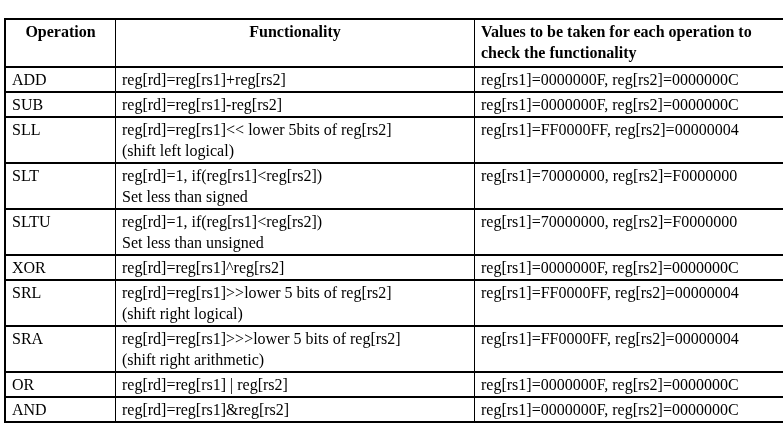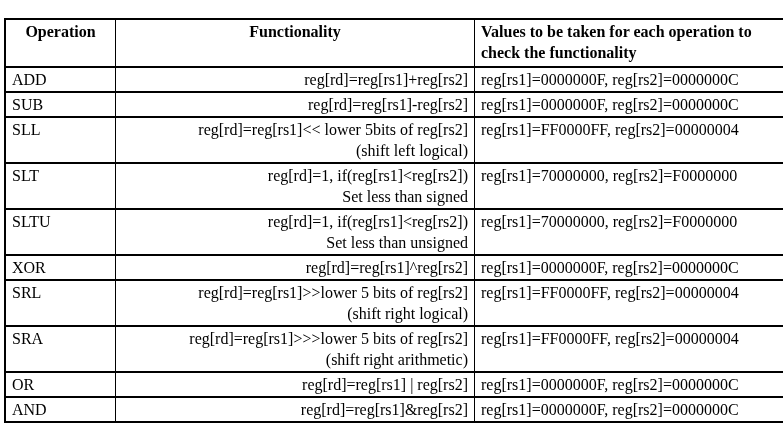"reg[rd]=reg[rs1]+reg[rs2]" .col-func { text-align: right -> left }
